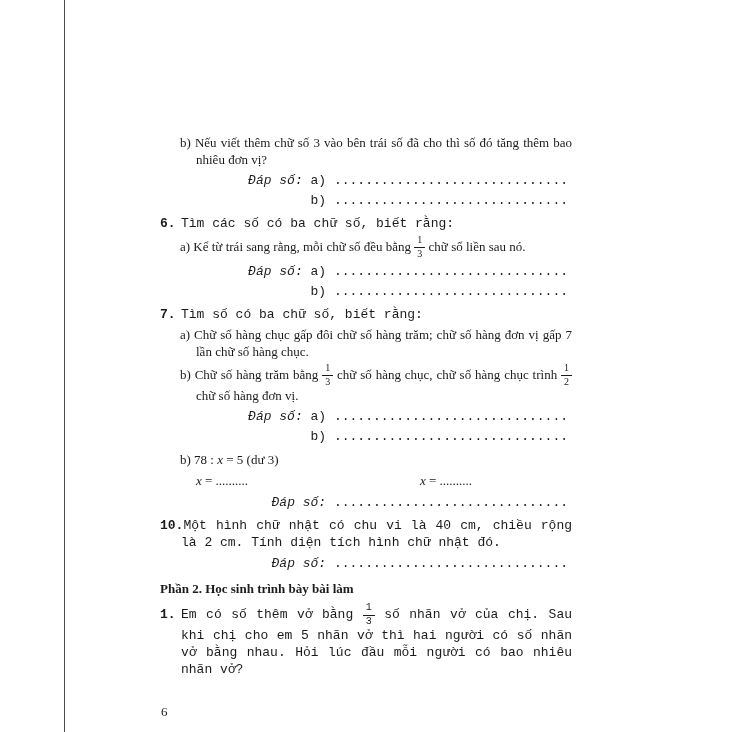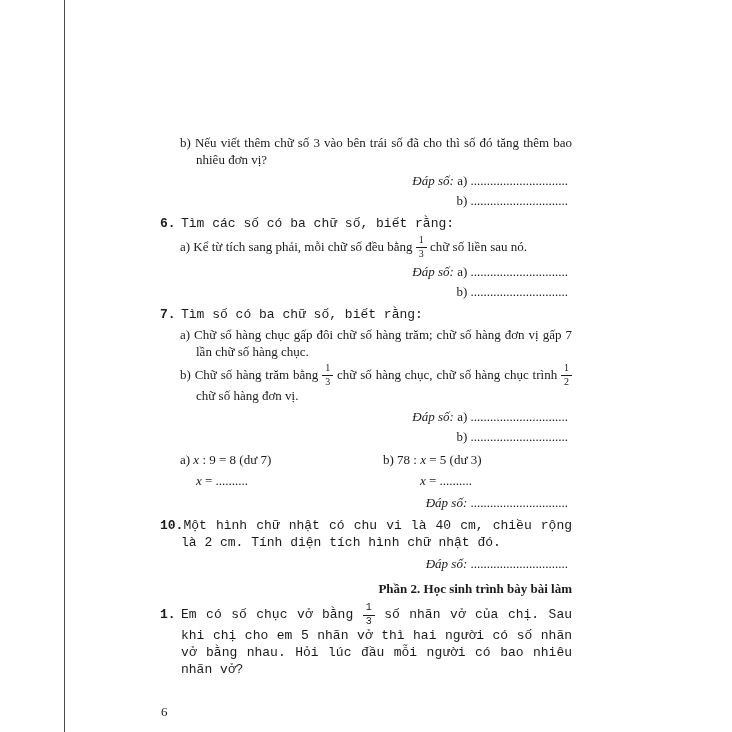"Đáp số: a)" .ans-line { font-family: none -> Liberation Mono, monospace }
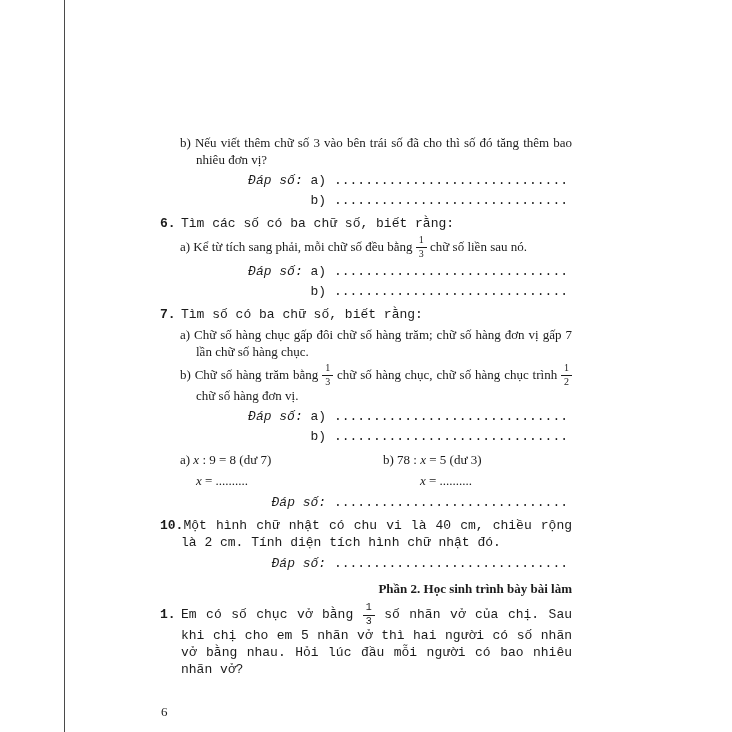"a) Kể từ tích sang" span { text: tích sang phải -> trái sang rằng }
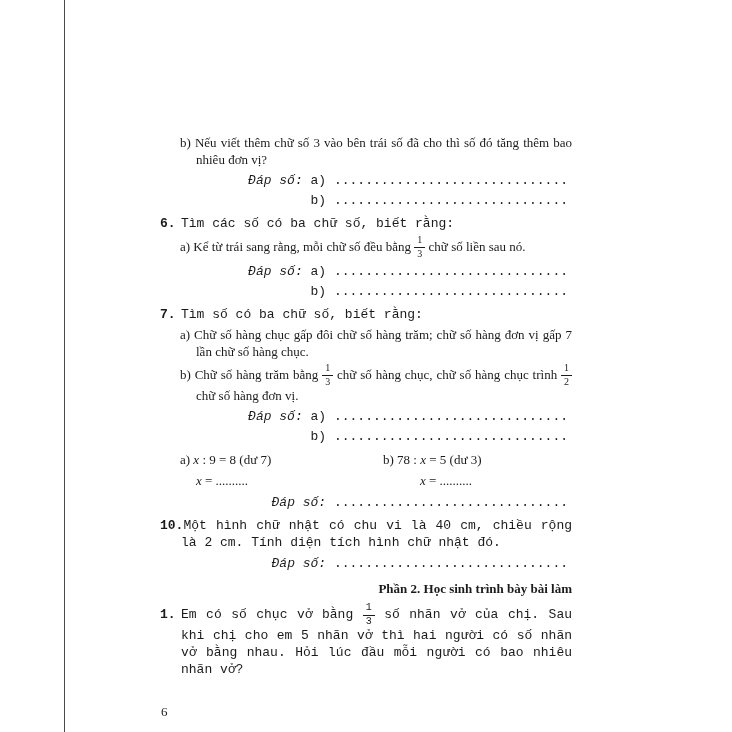"a) x : 9 =" div.c1 { html: <div><span>a) </span><span>x</span><span> : 9 = 8 (dư 7)</span></div> -> none }
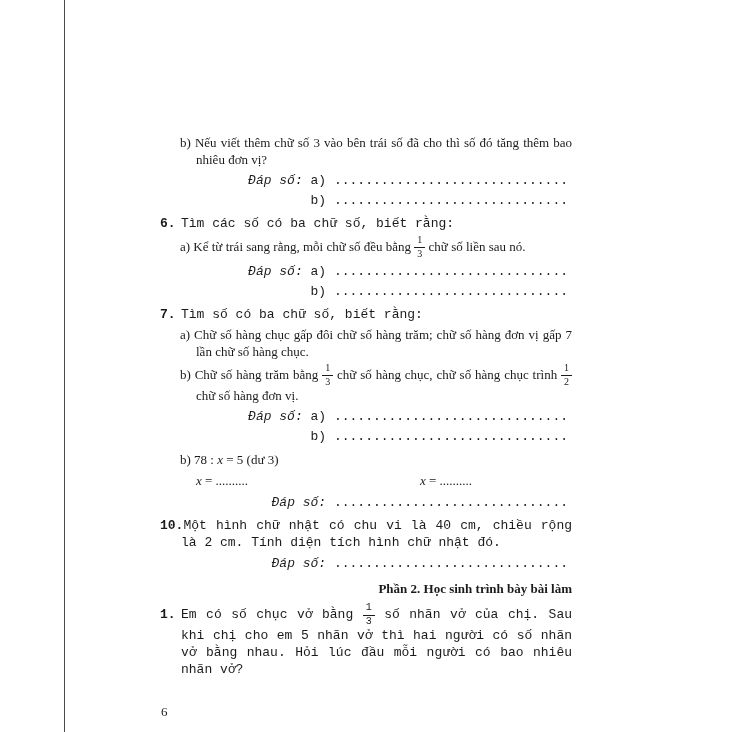"Phần 2. Học sinh trình" p { text-align: right -> none }
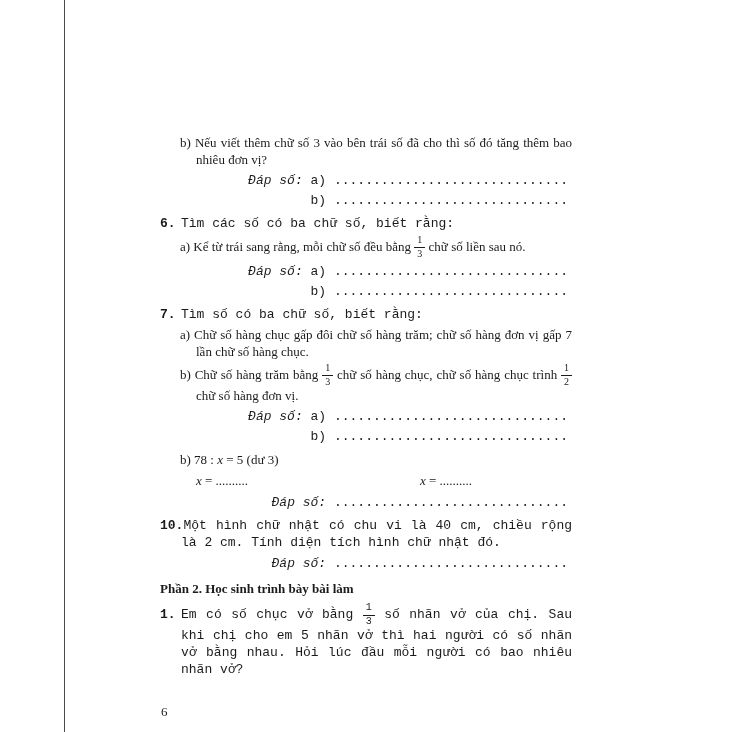"Em có số chục vở" span { text: chục -> thêm }
